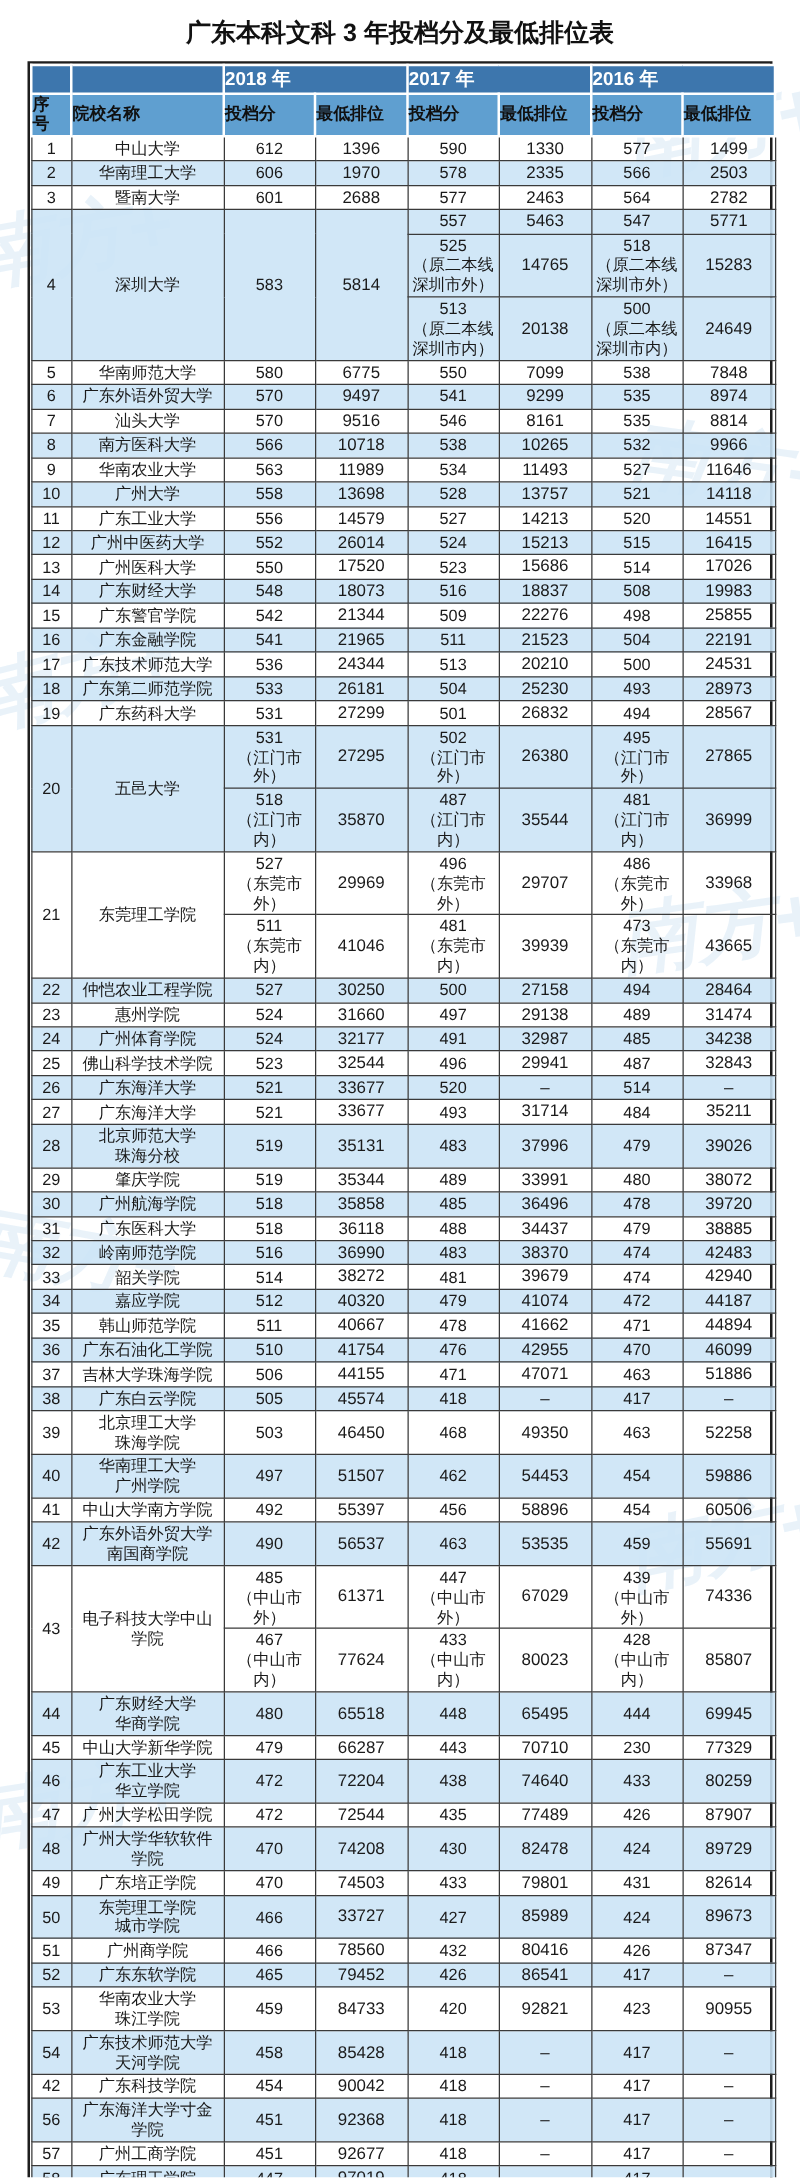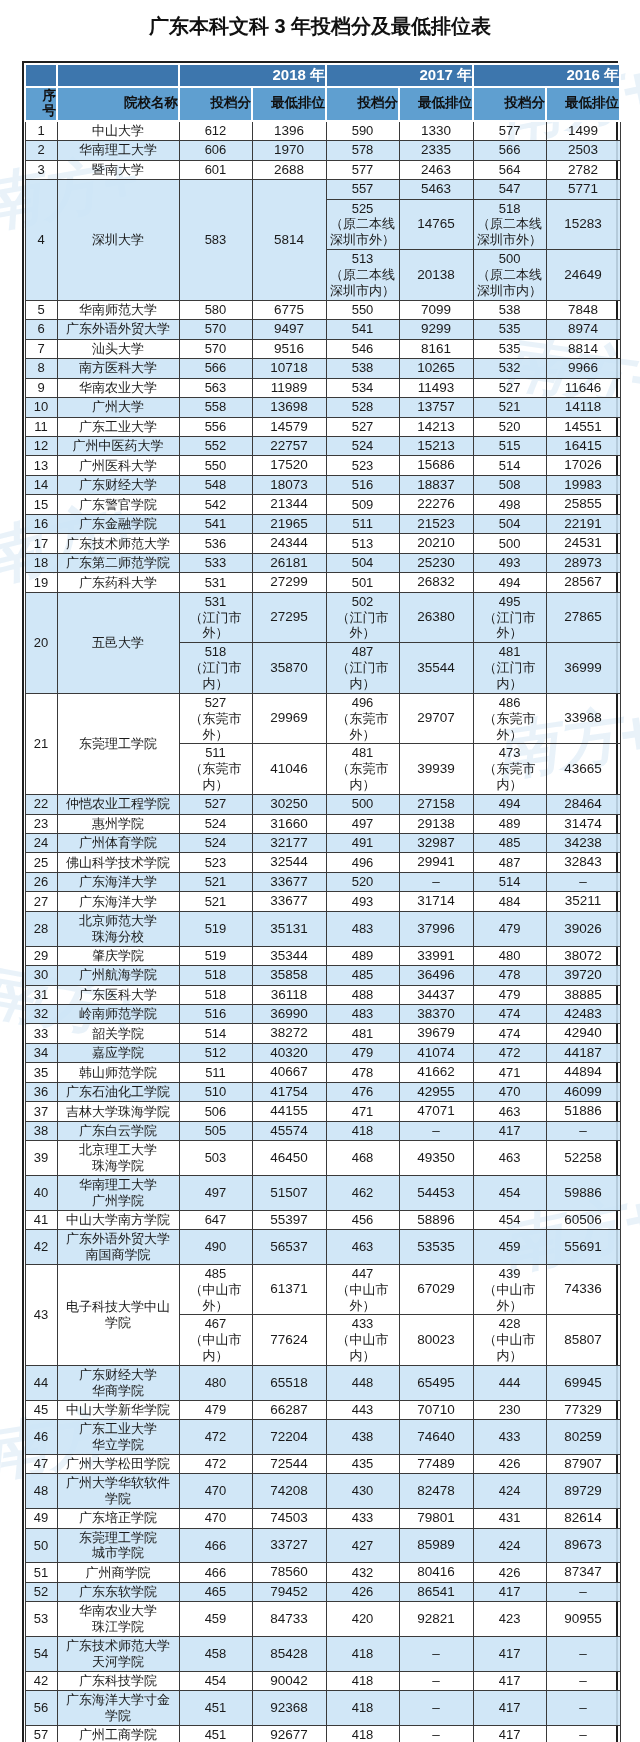"广东本科文科 3 年投档分及最低排位表" .title { padding: 13px 0 21px -> 13px 0 9px }
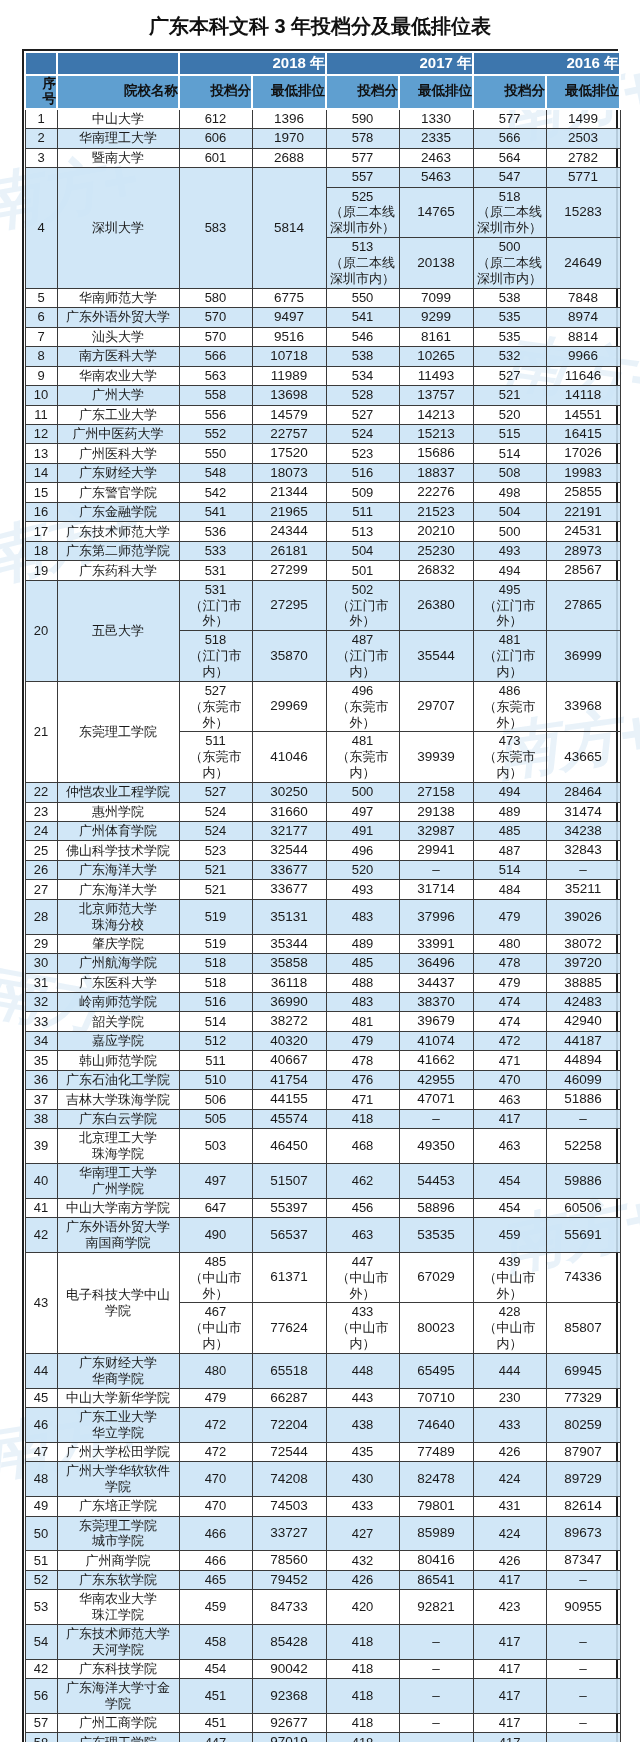"2018 年" thead th { text-align: right -> left }
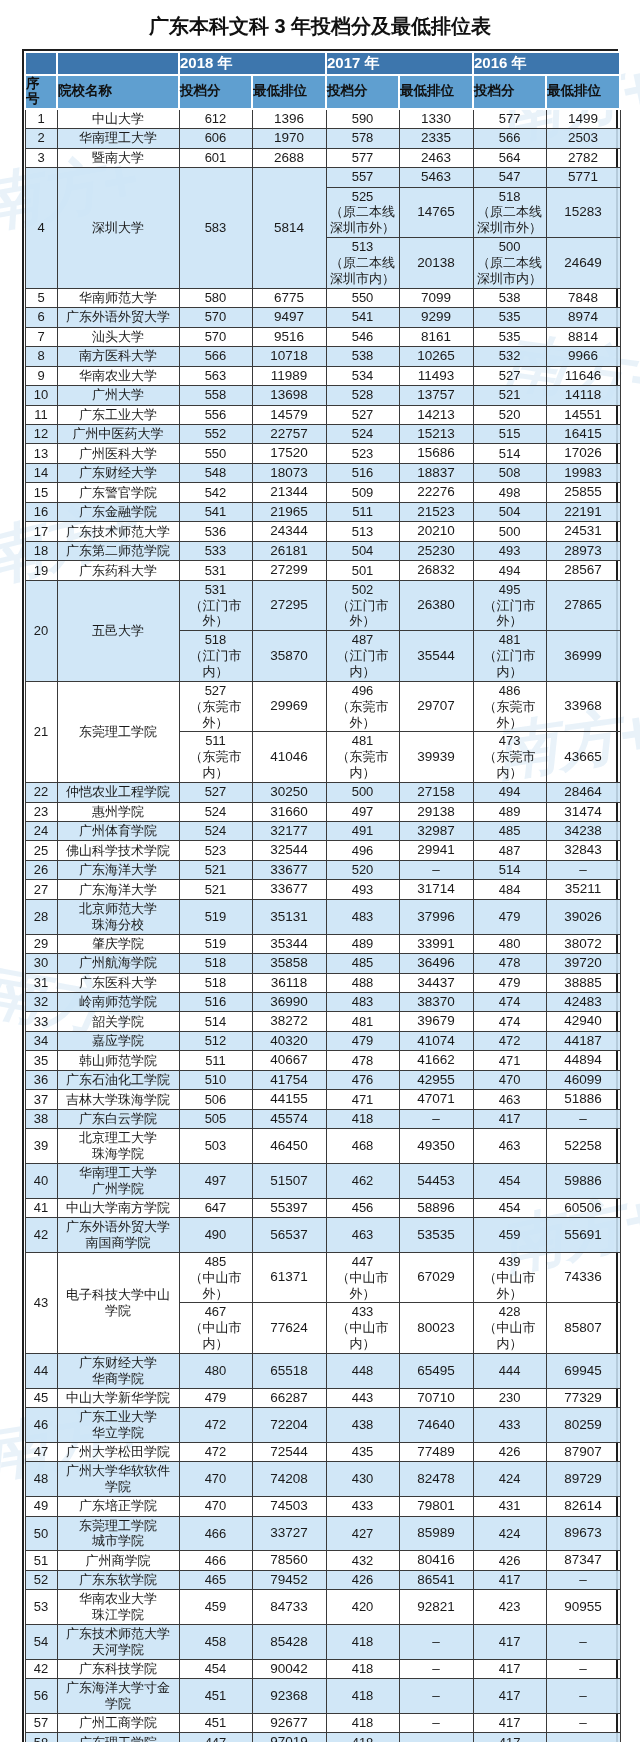"22757" td.rank-cell { text: 22757 -> 26014 }
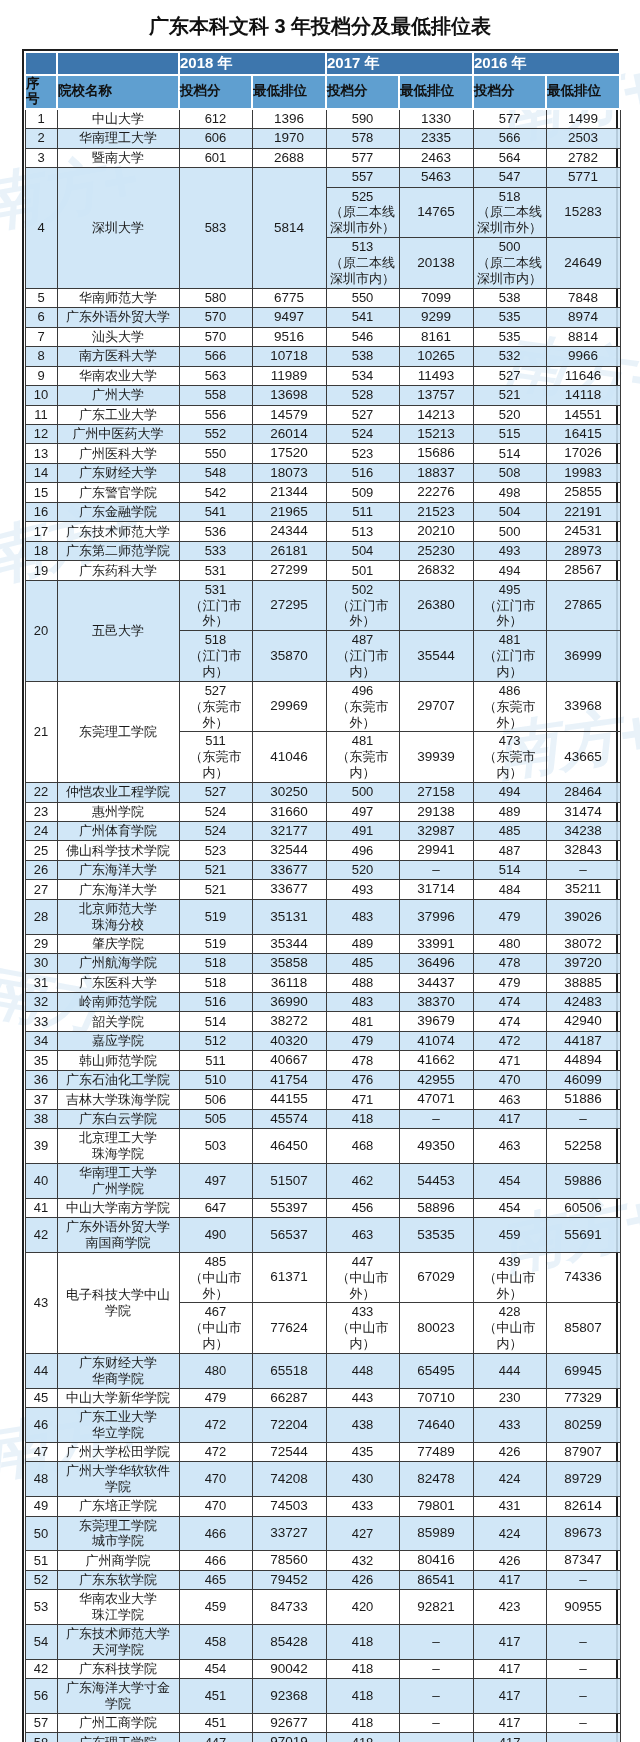"647" td.score-cell { text: 647 -> 492 }
